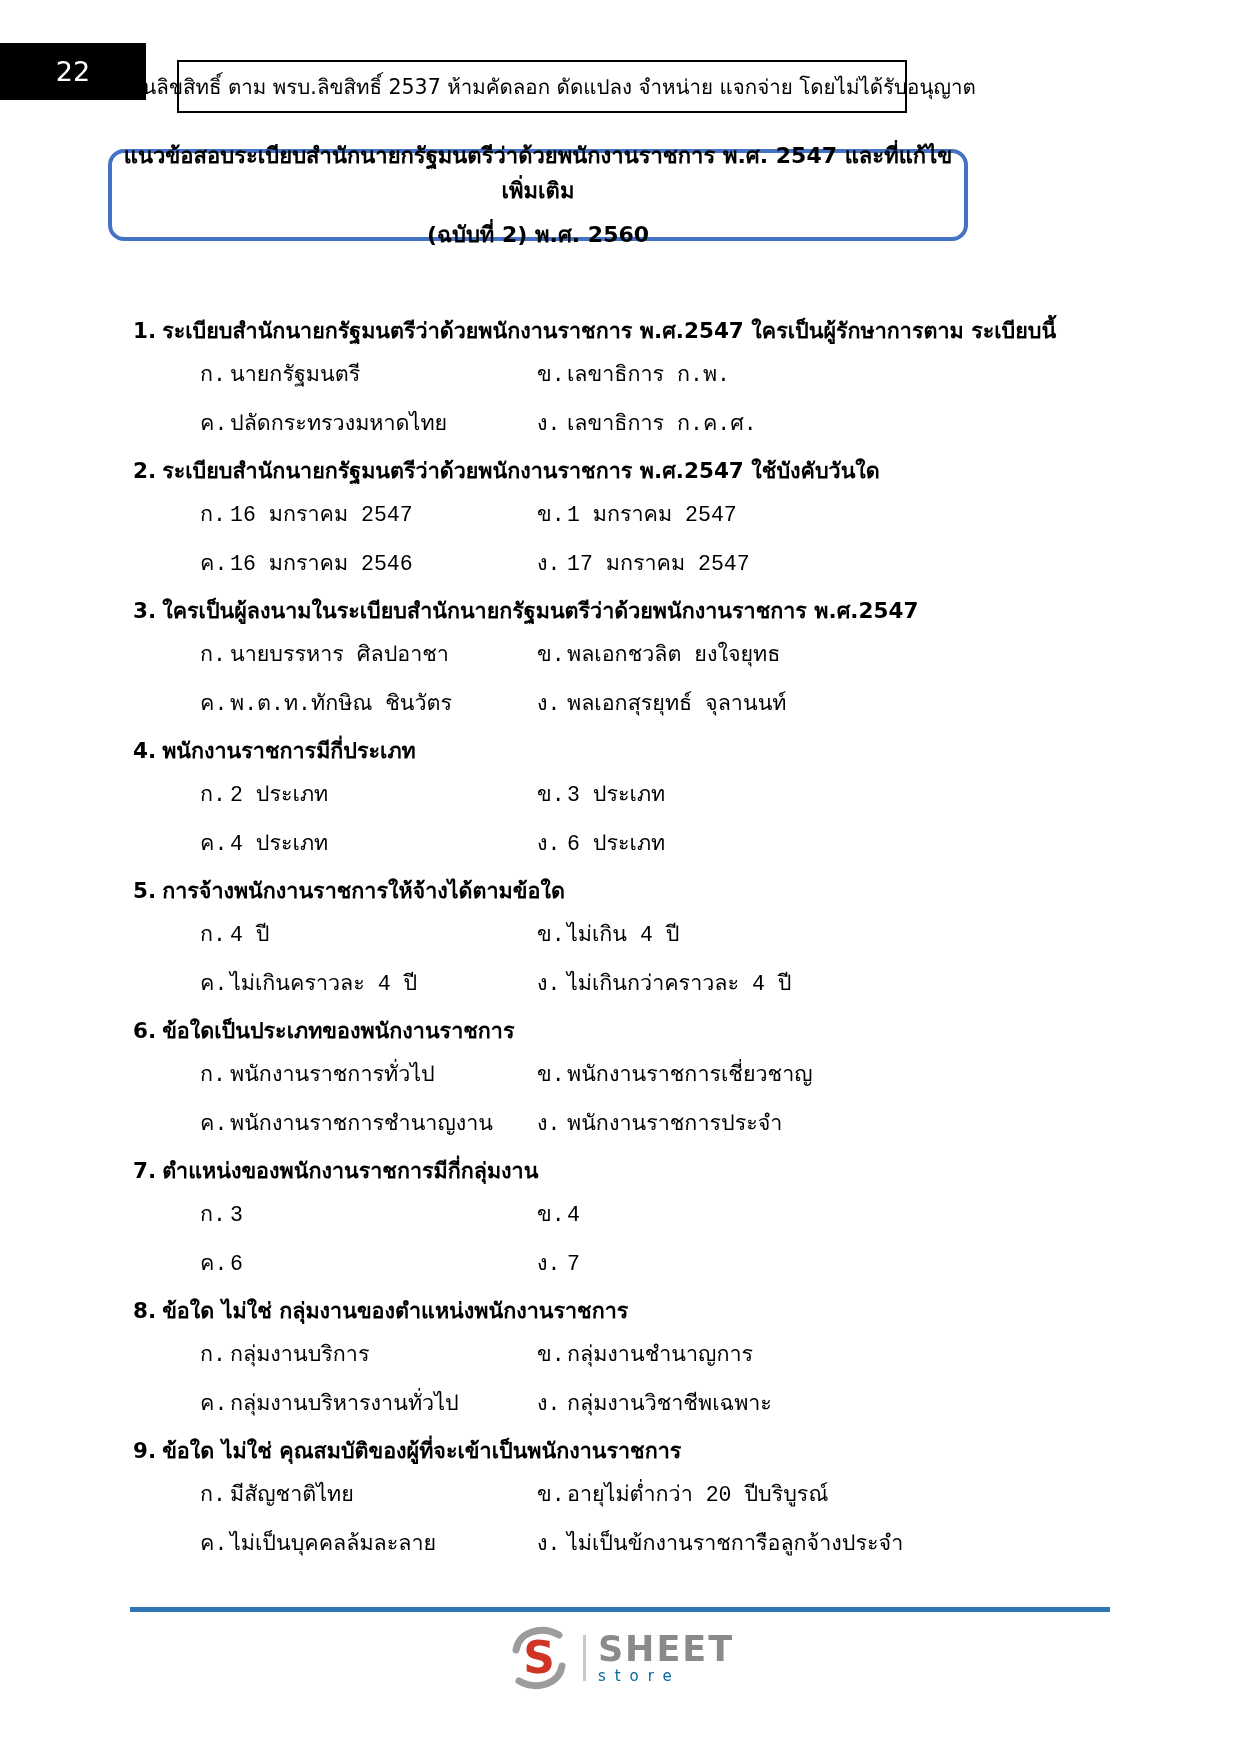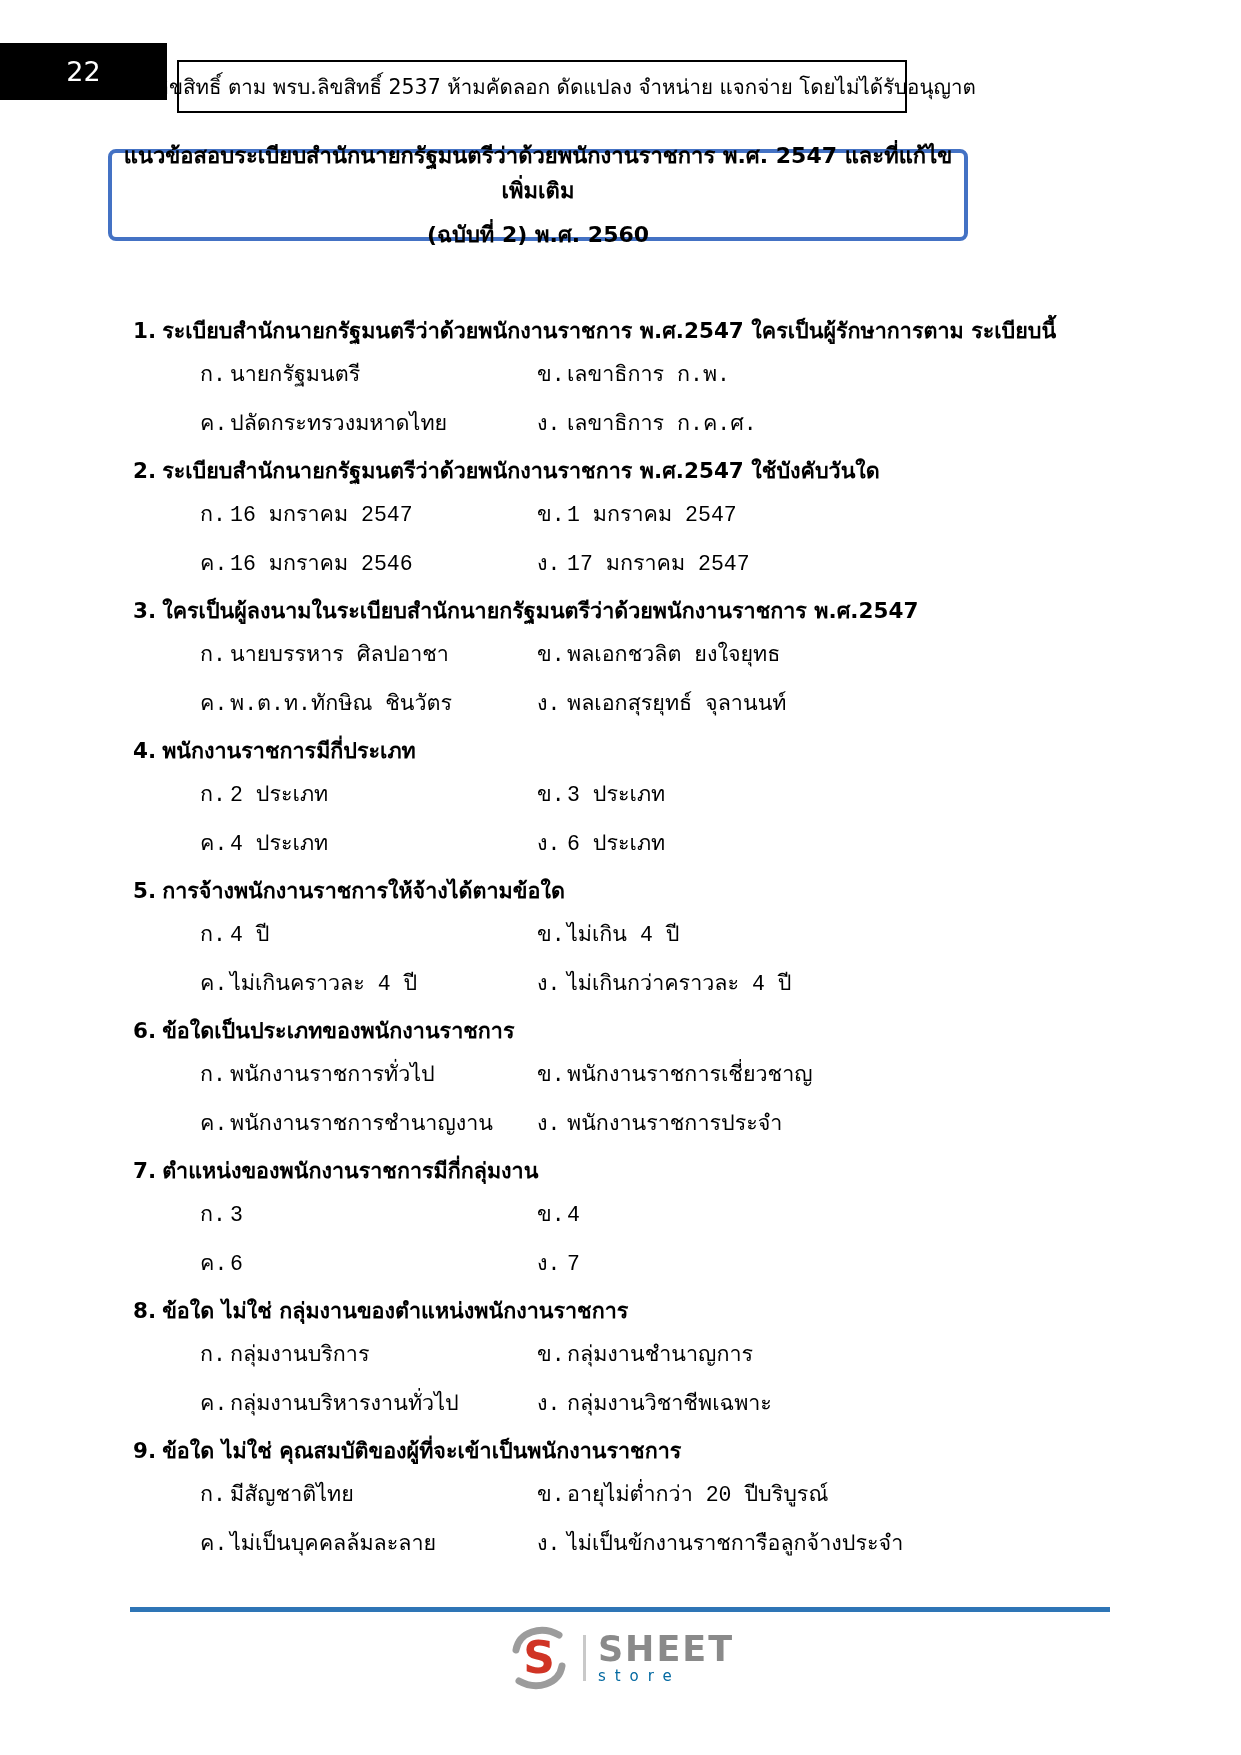"22" .page-num-box { width: 167px -> 146px }
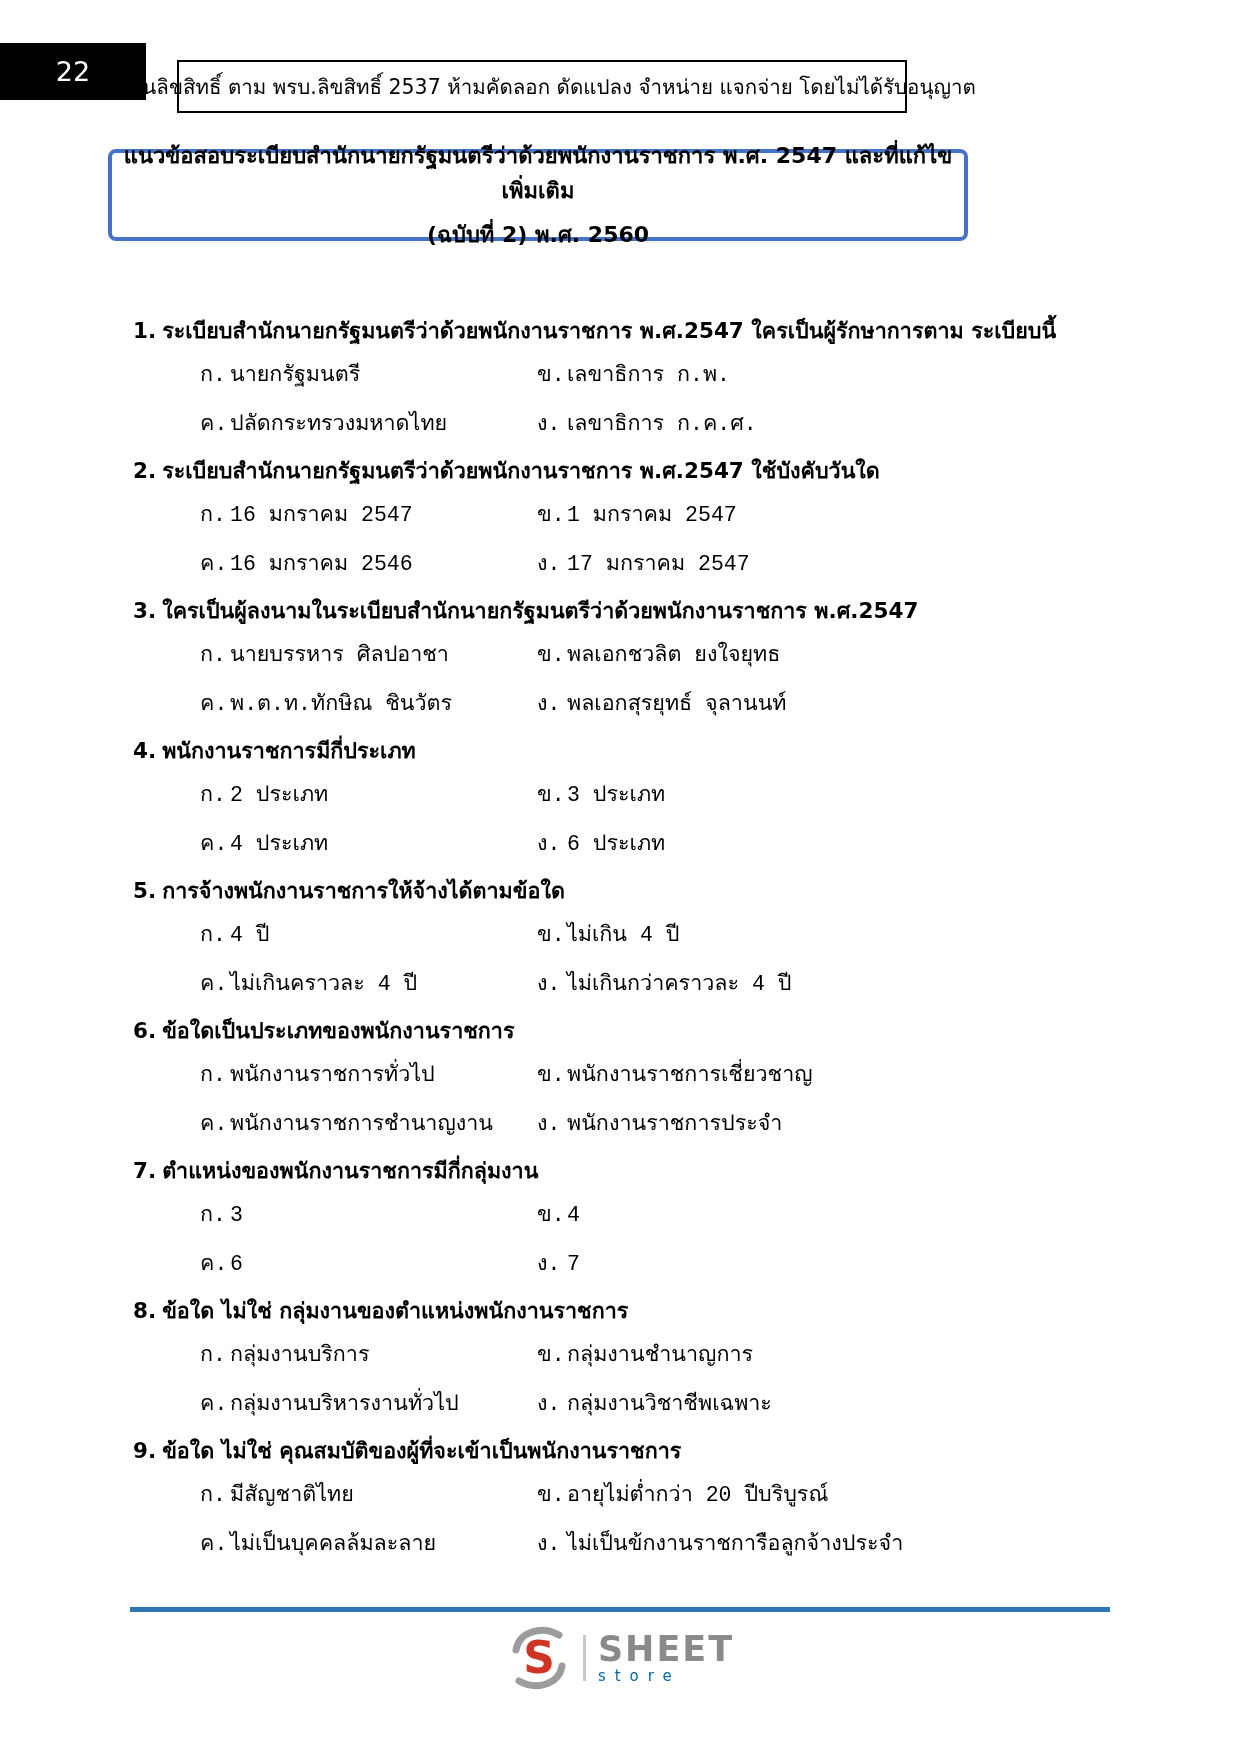"แนวข้อสอบระเบียบสำนักนายกรัฐมนตรีว่าด้วย" .title-box { border-radius: 8px -> 16px }
